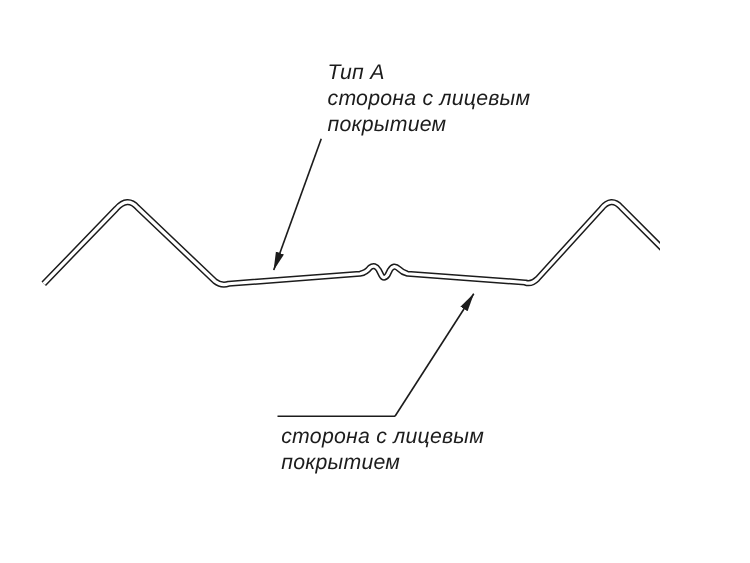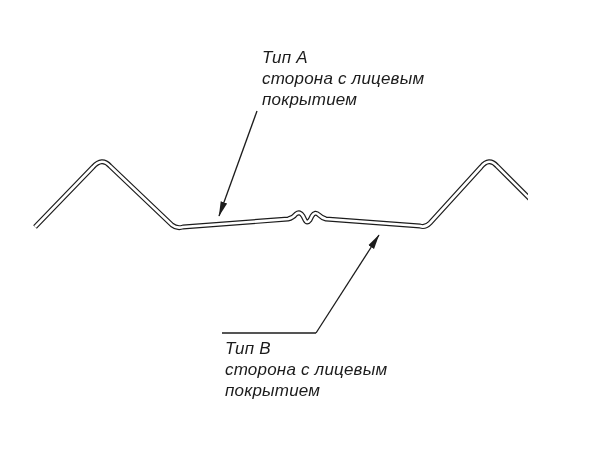"Тип В" div.title { html: <div>Тип В</div> -> none }
